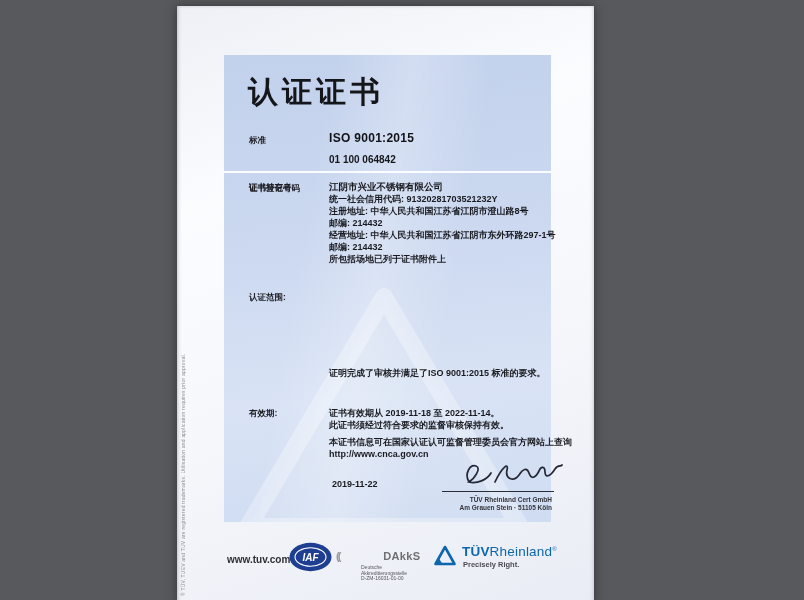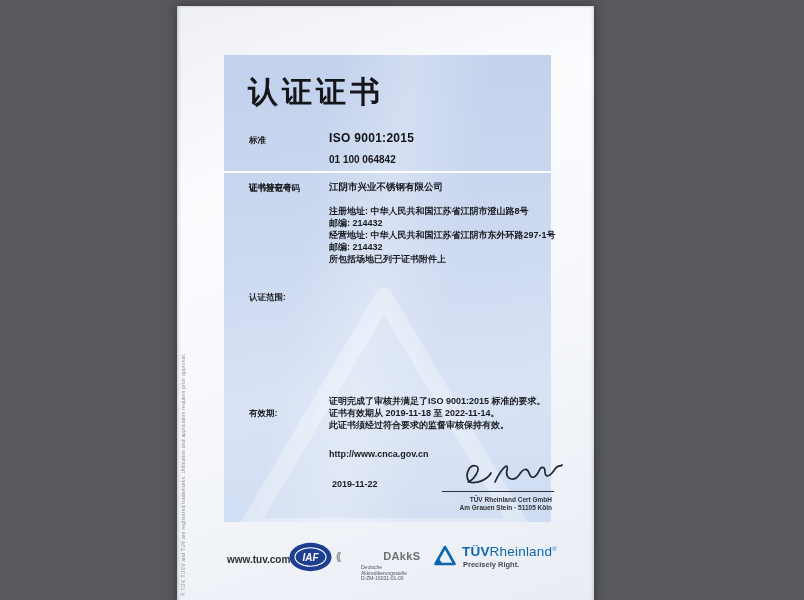"统一社会信用代码: 91320281703521232Y" div.abs { html: none -> <div>统一社会信用代码: 91320281703521232Y</div> }
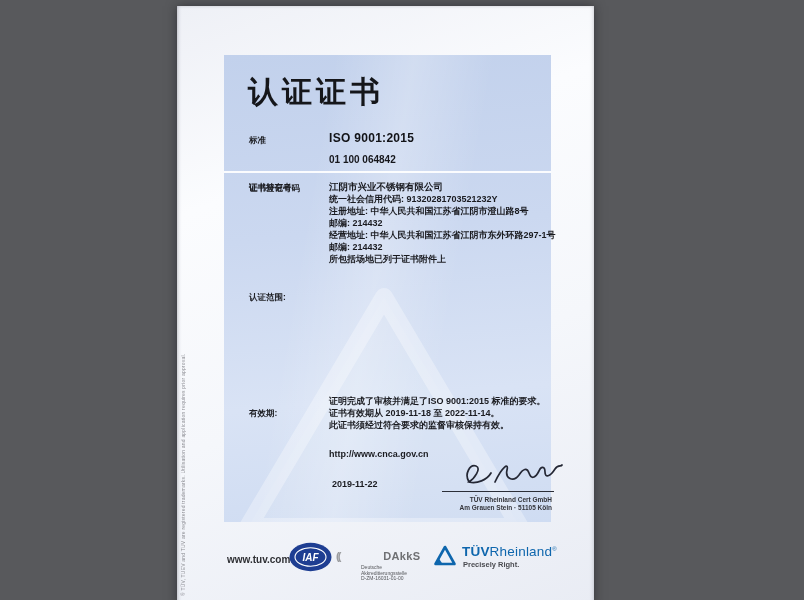"证明完成了审核并满足了ISO 9001:2015 标准的要求。" div.abs { margin-top: 28px -> none }
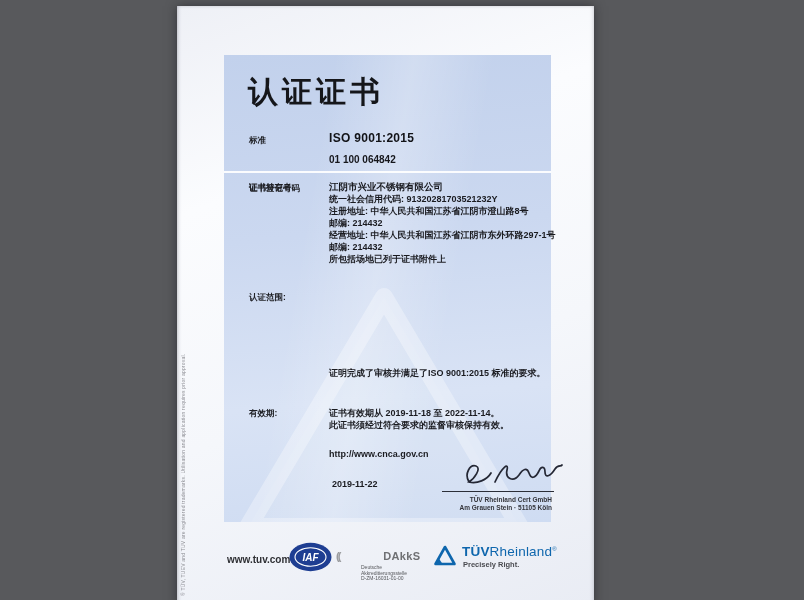"本证书信息可在国家认证认可监督管理委员会官方网站上查询" div.abs { html: none -> <div>本证书信息可在国家认证认可监督管理委员会官方网站上查询</div> }
